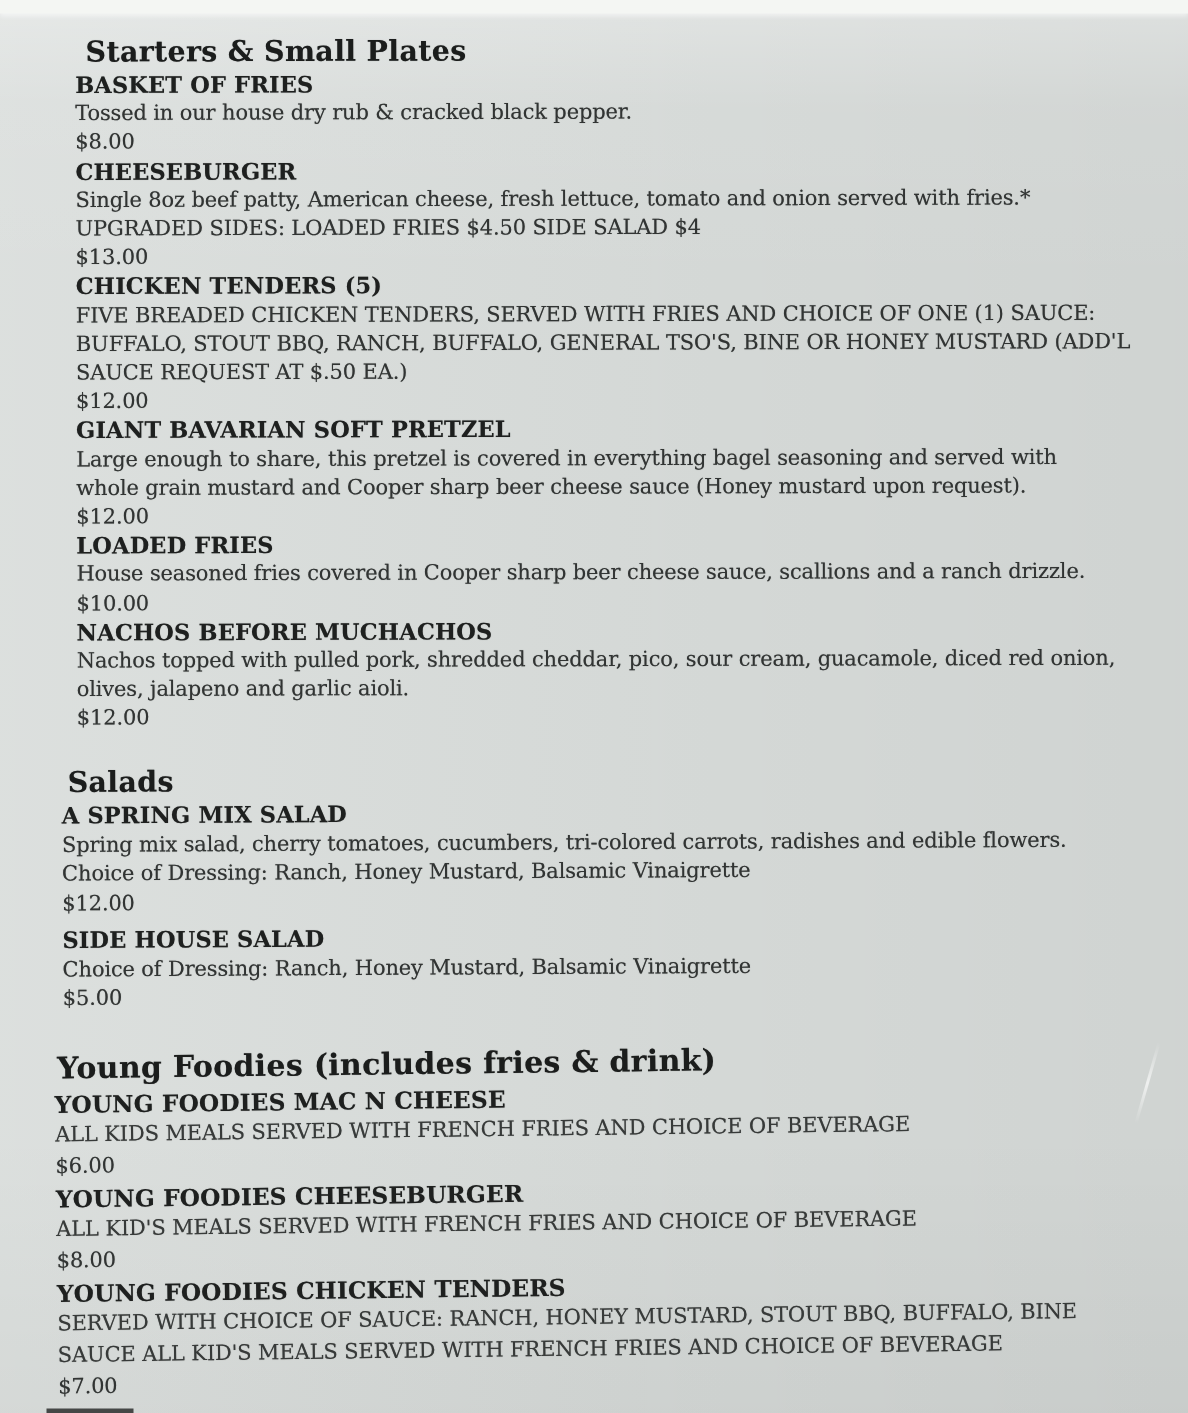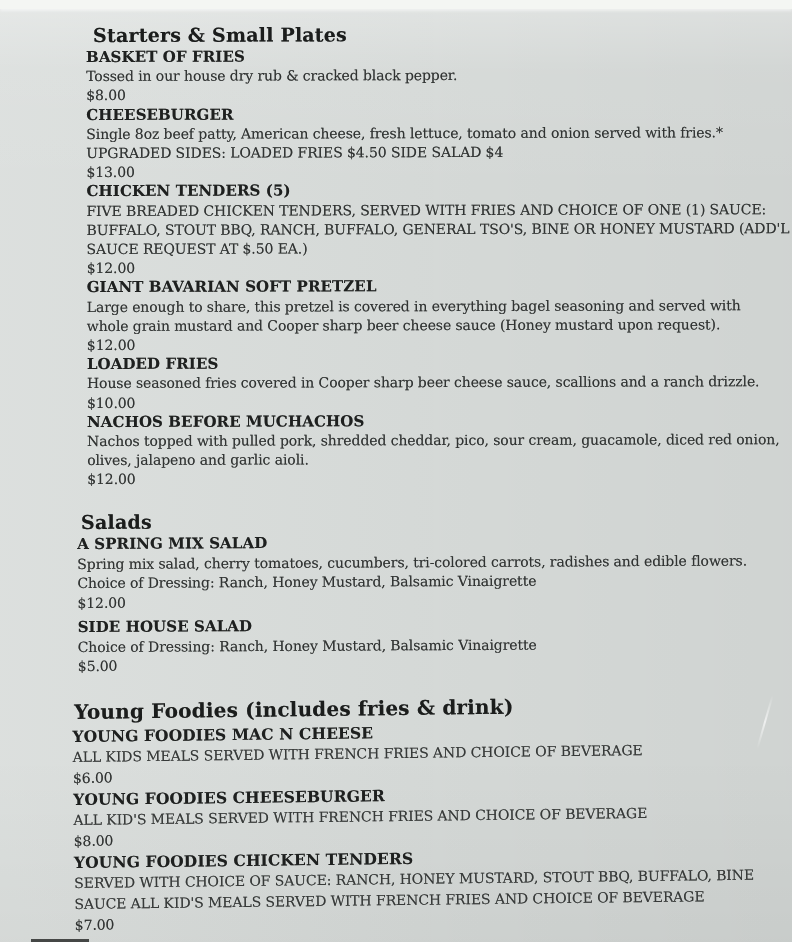"Starters & Small Plates" .menu-page { padding-left: 36px -> none }
